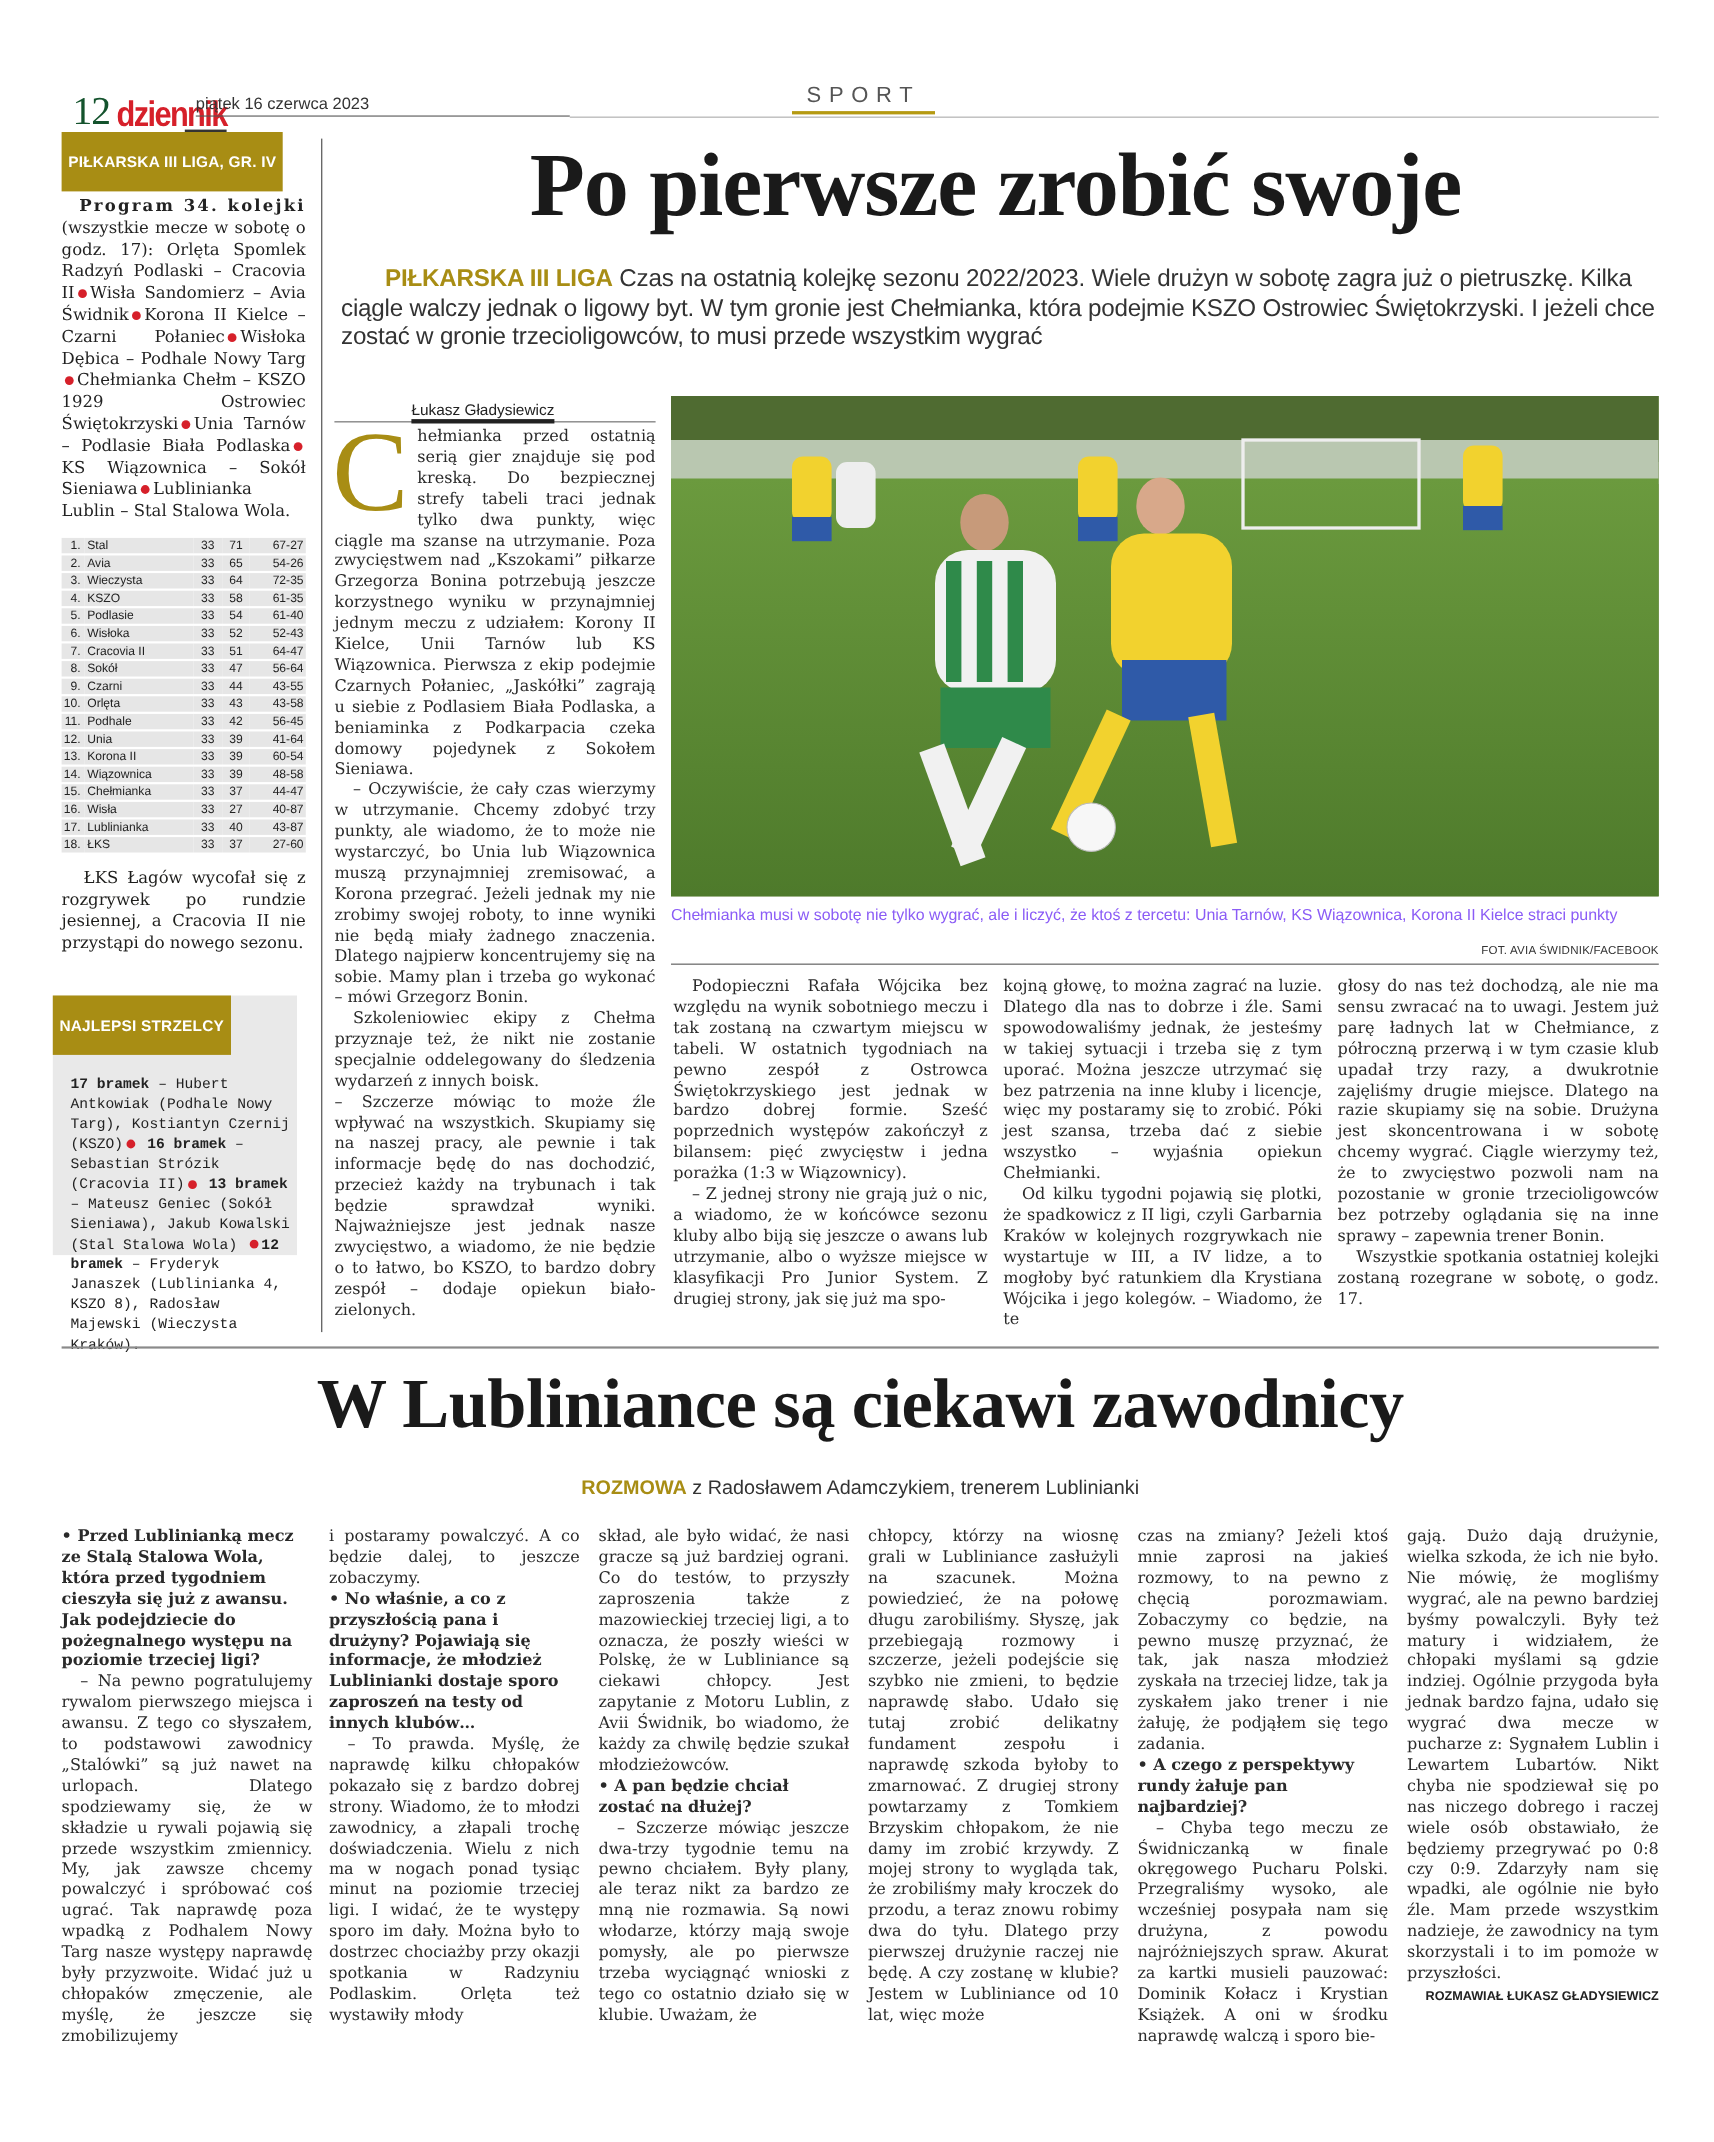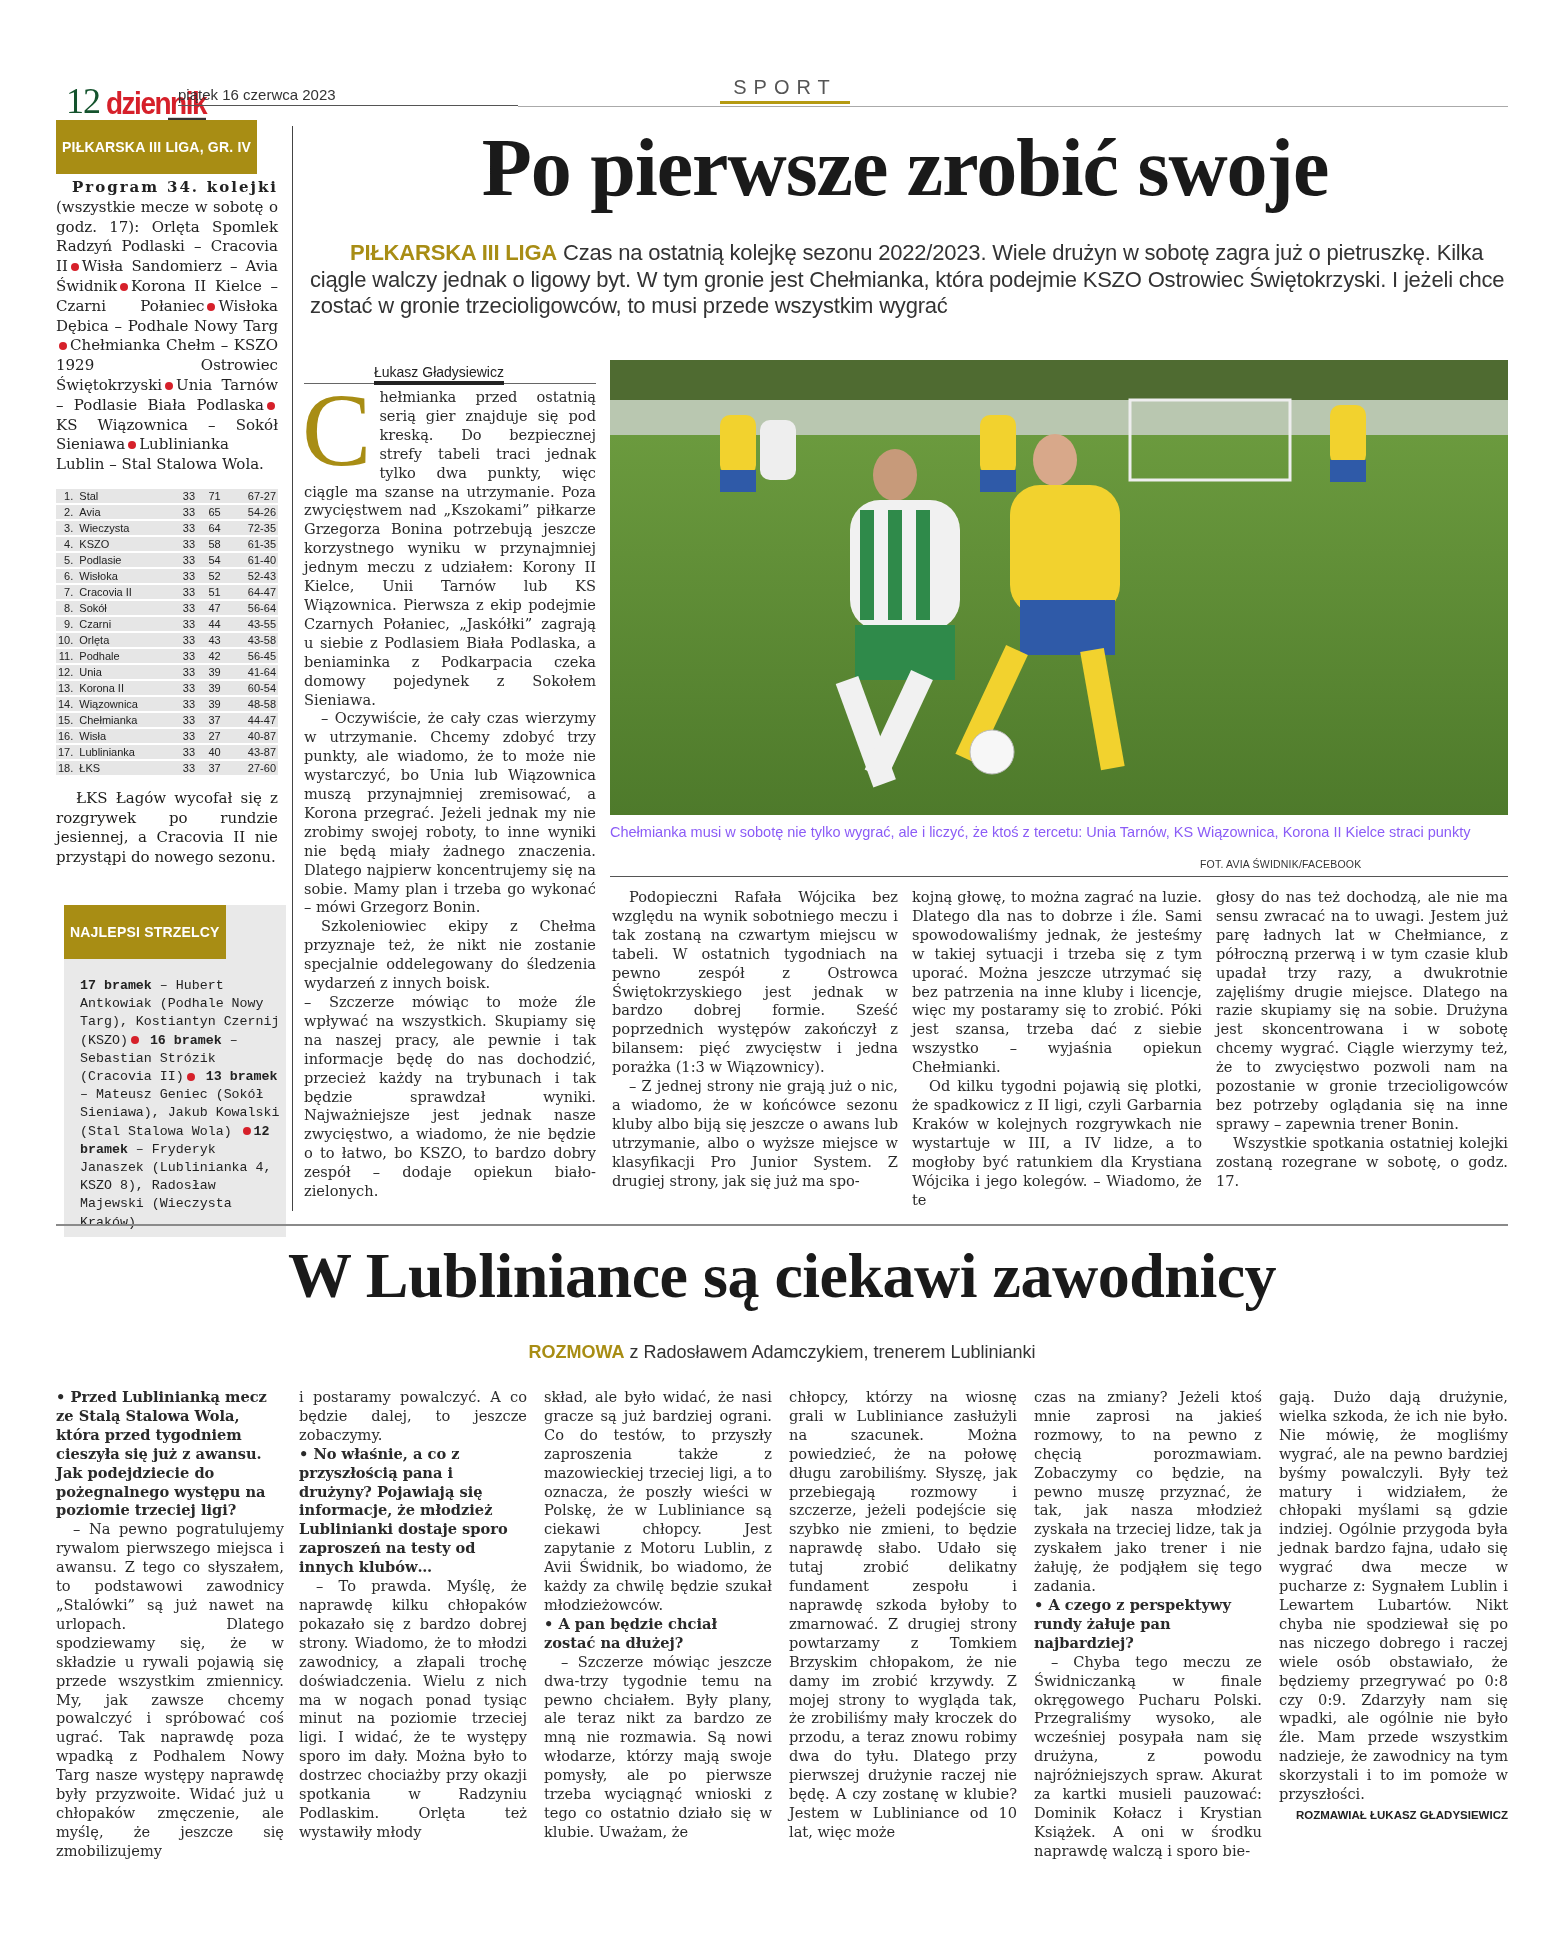"FOT. AVIA ŚWIDNIK/FACEBOOK" .credit { text-align: left -> right }
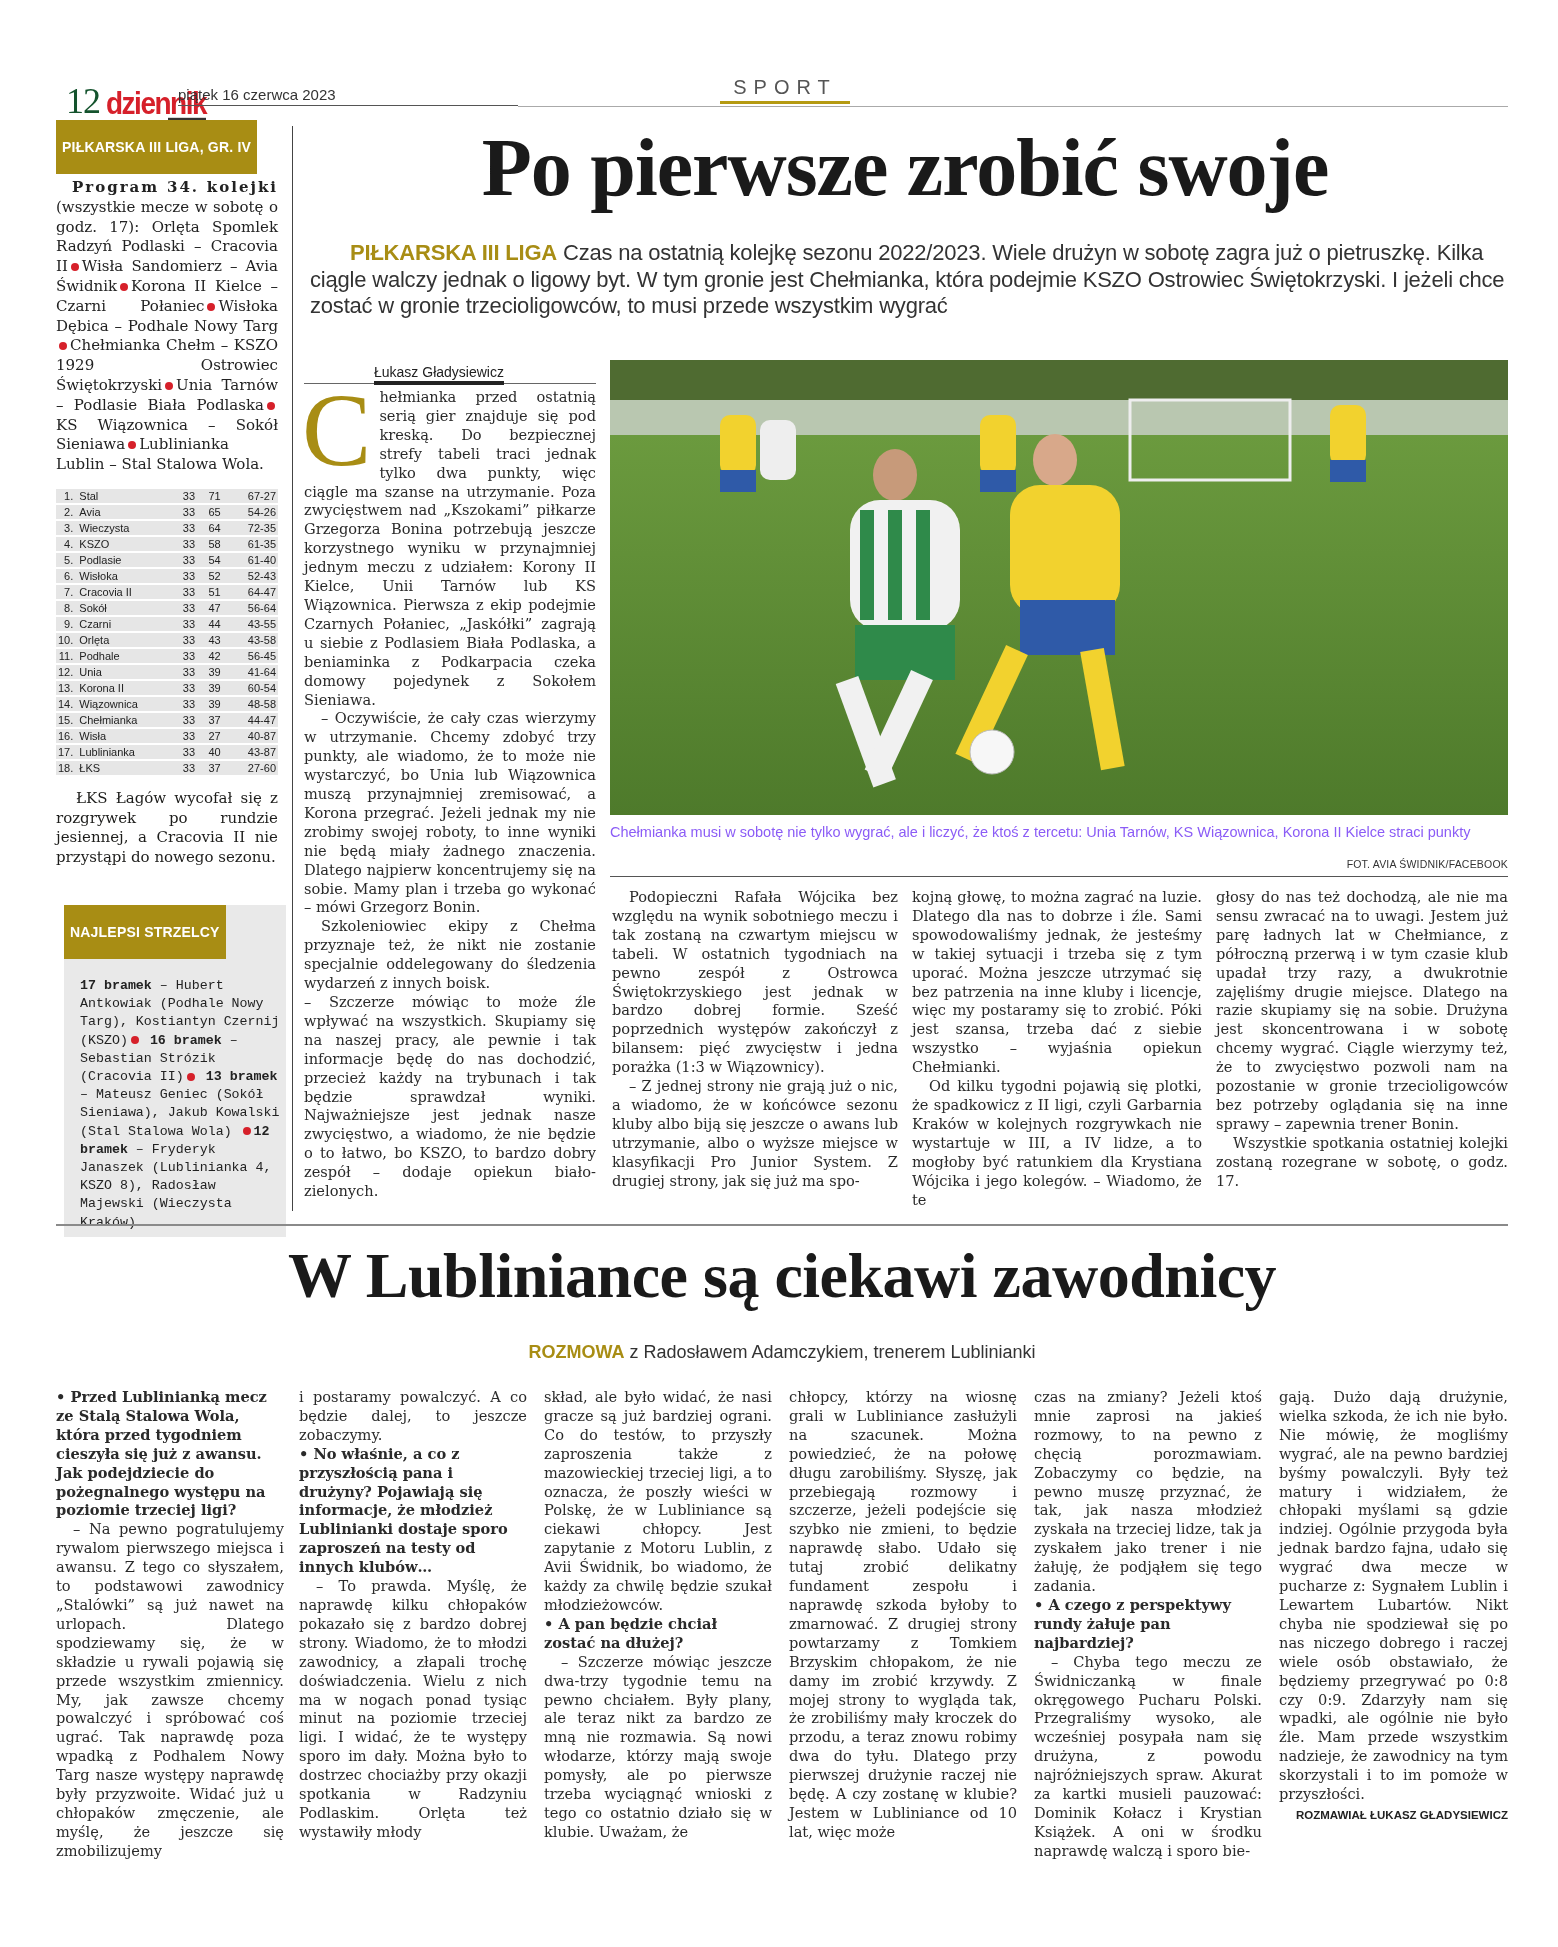"NAJLEPSI STRZELCY" .scorers-box { height: 332px -> 236px; left: 64px -> 48px }
